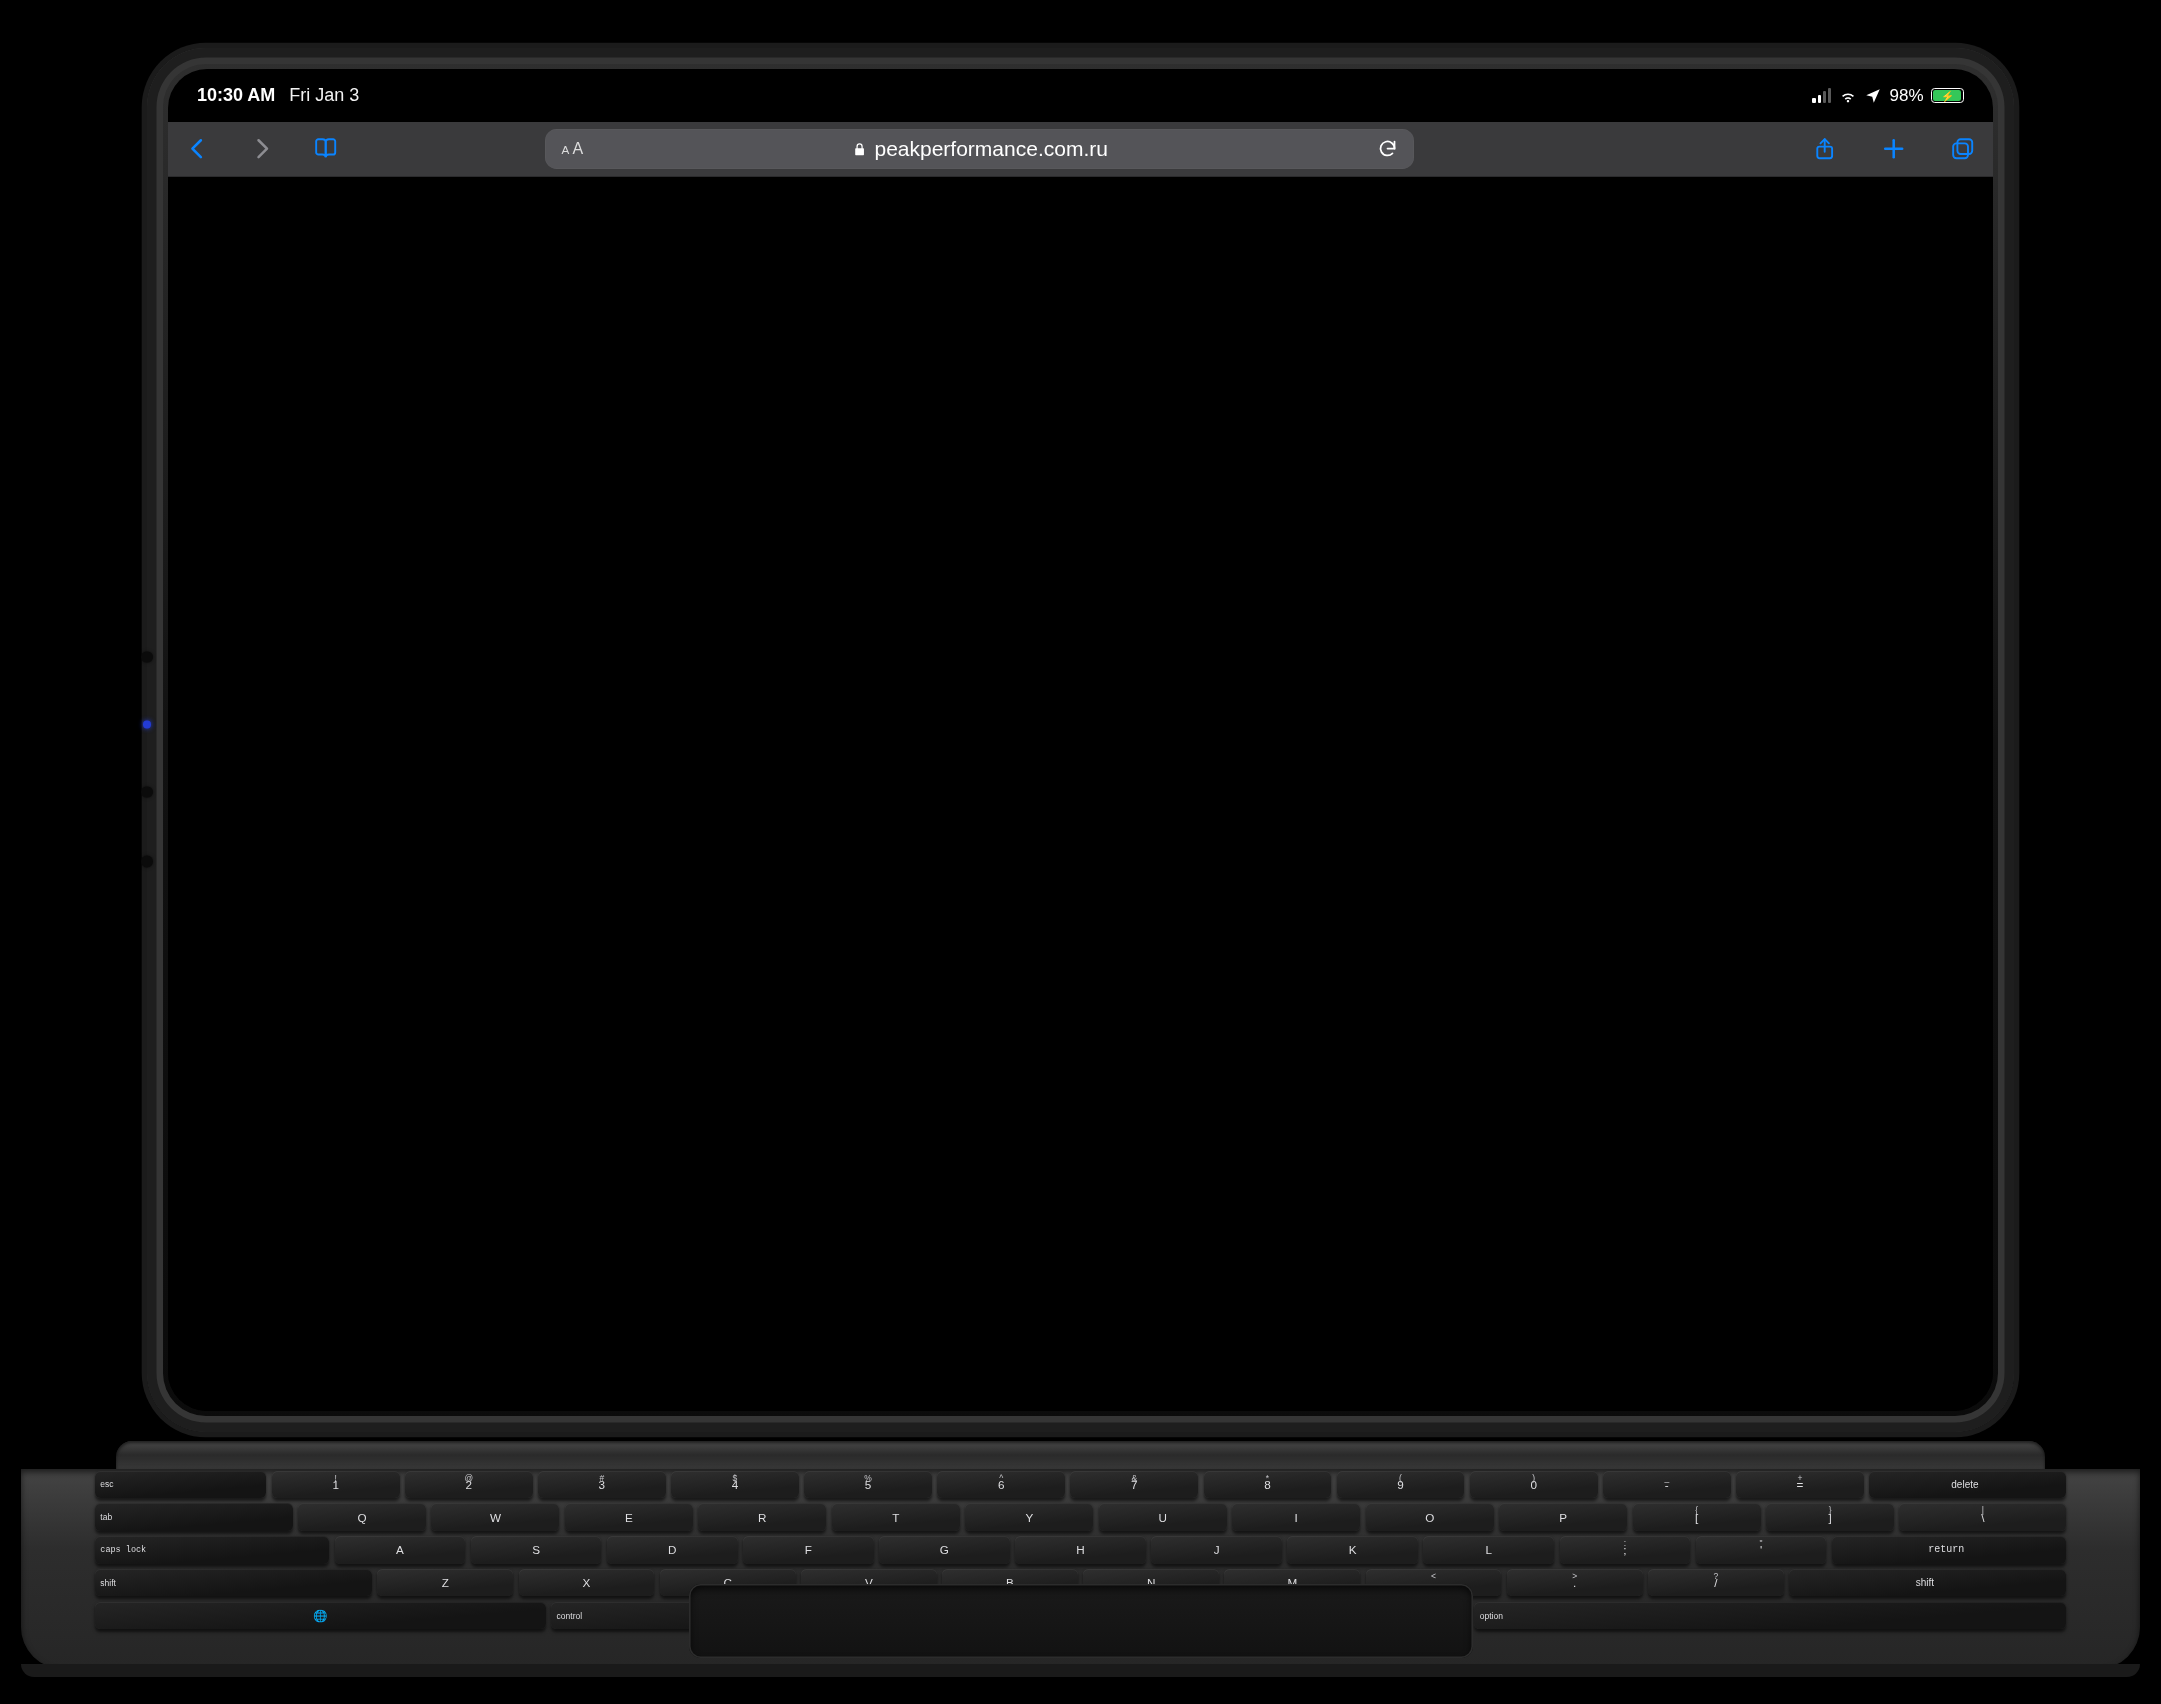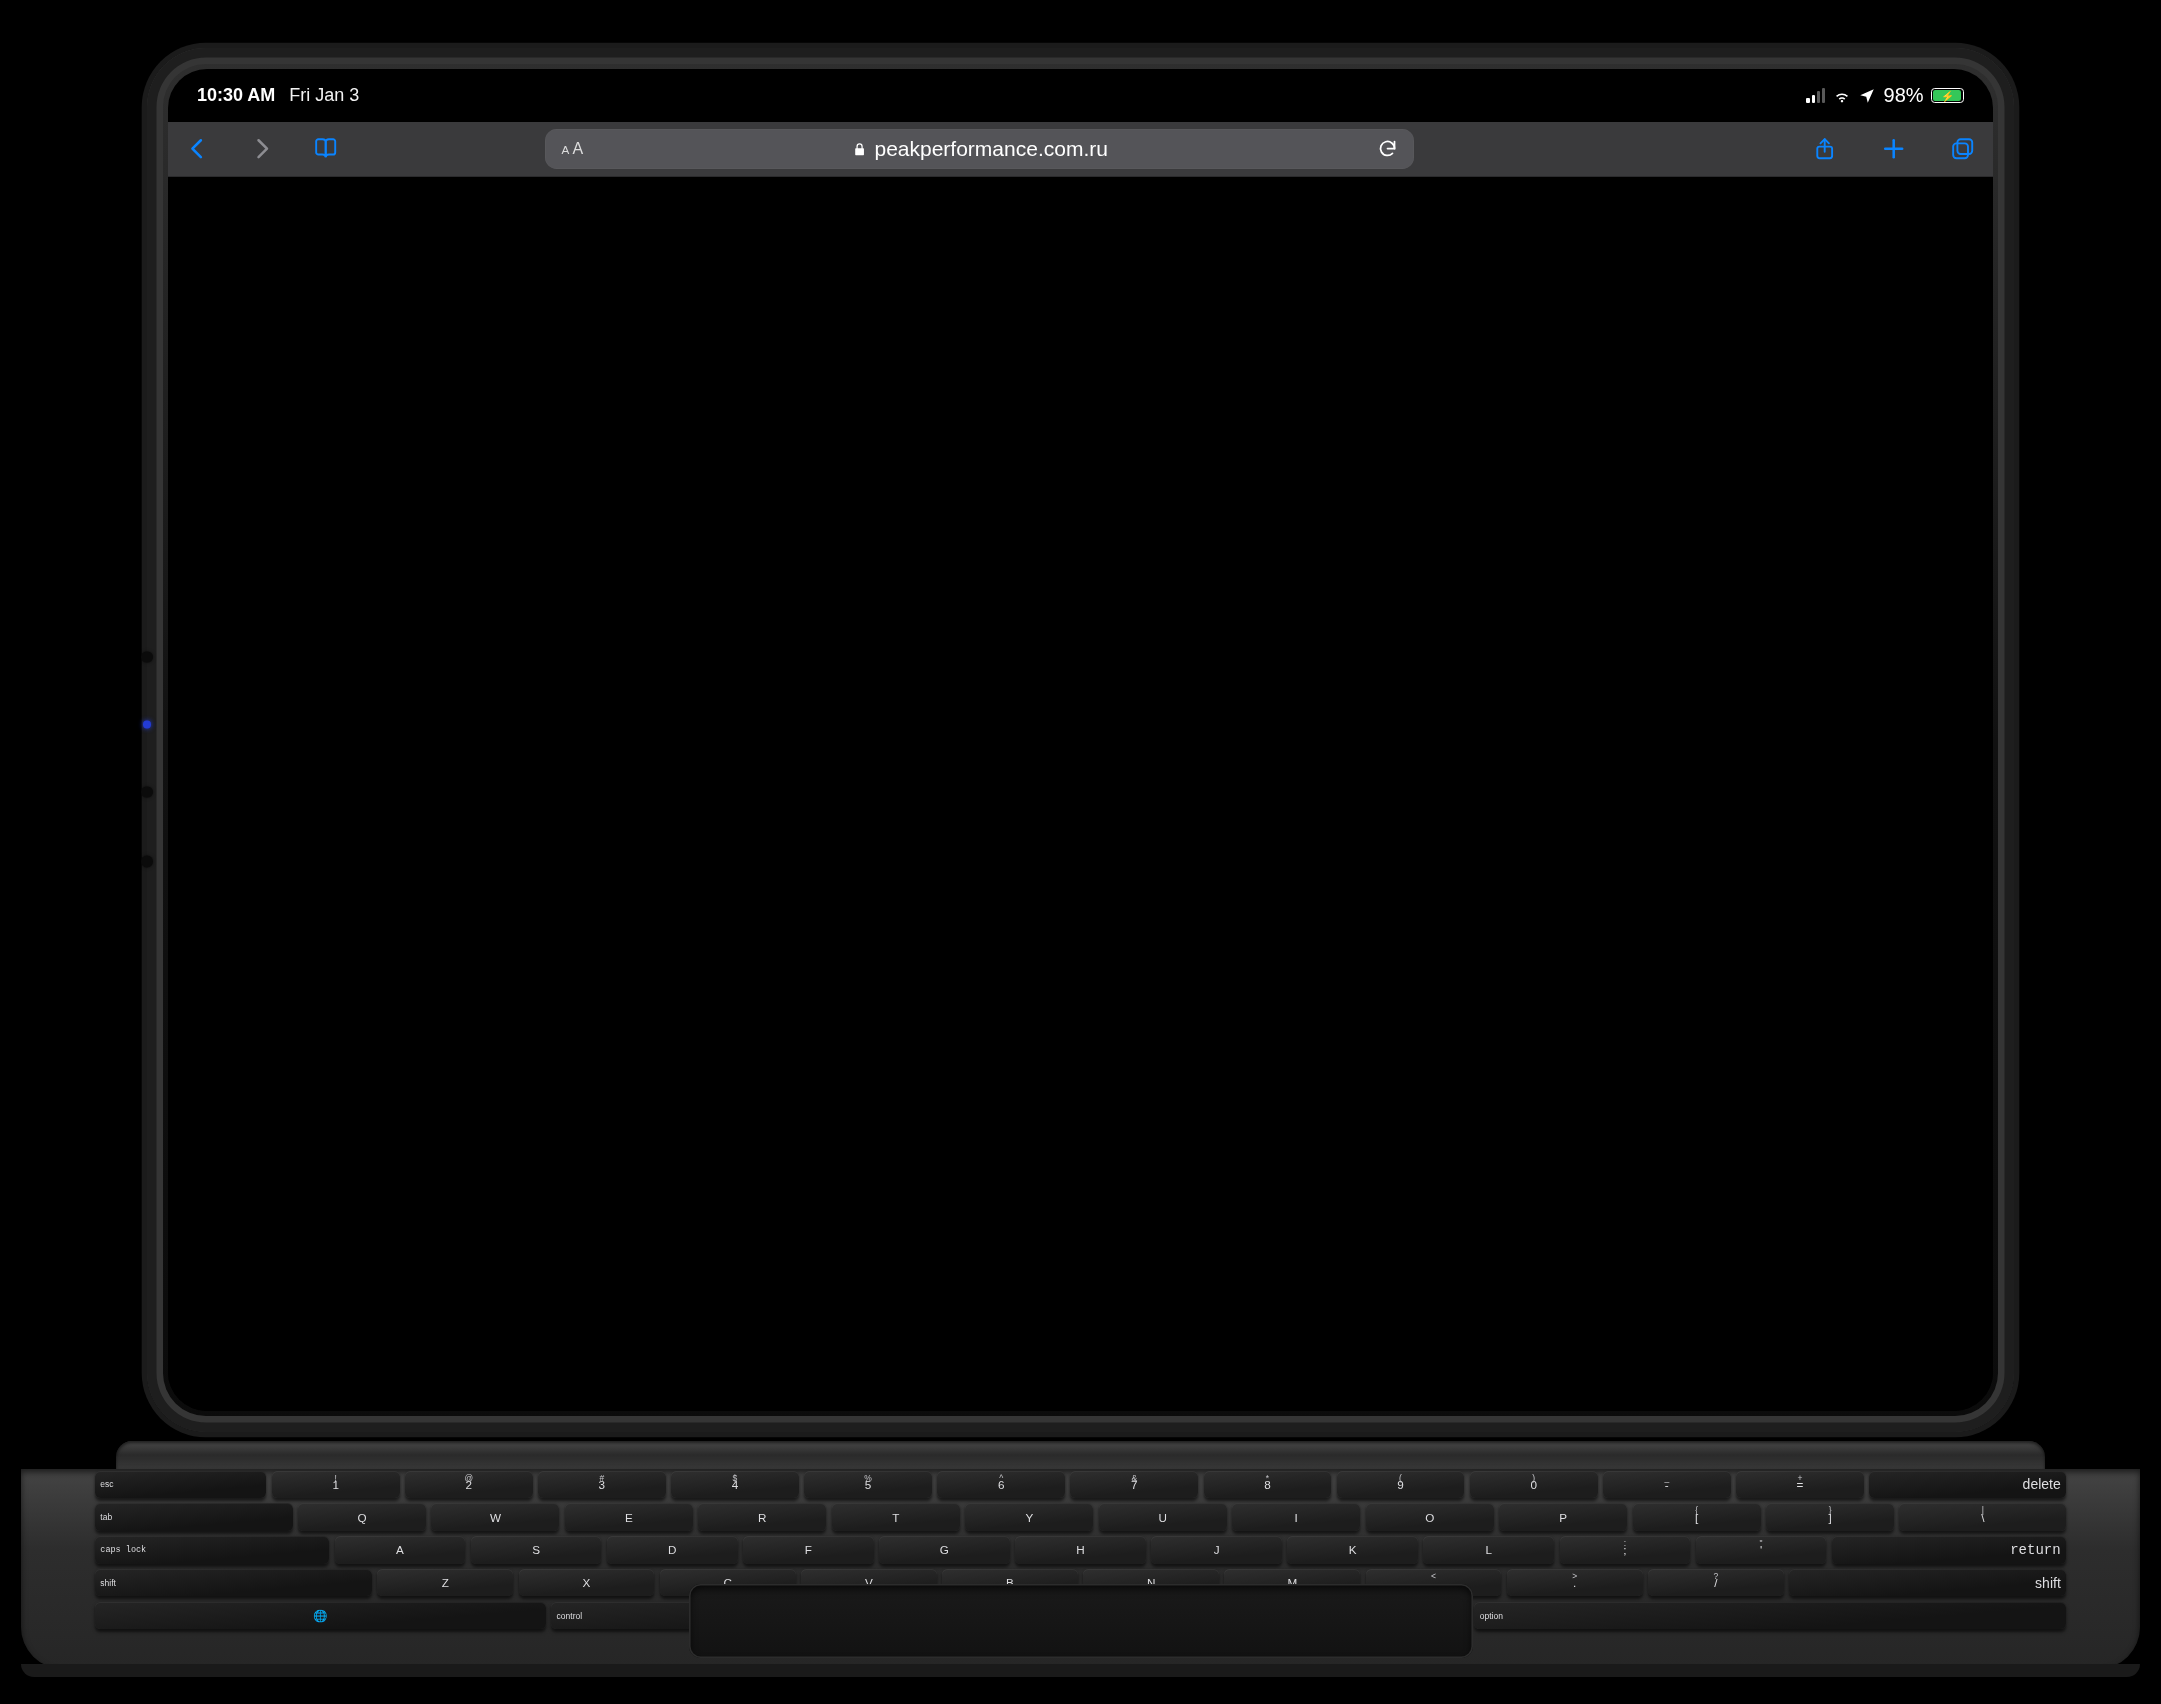"98%" .status-right .txt { font-size: 20px -> 17px }
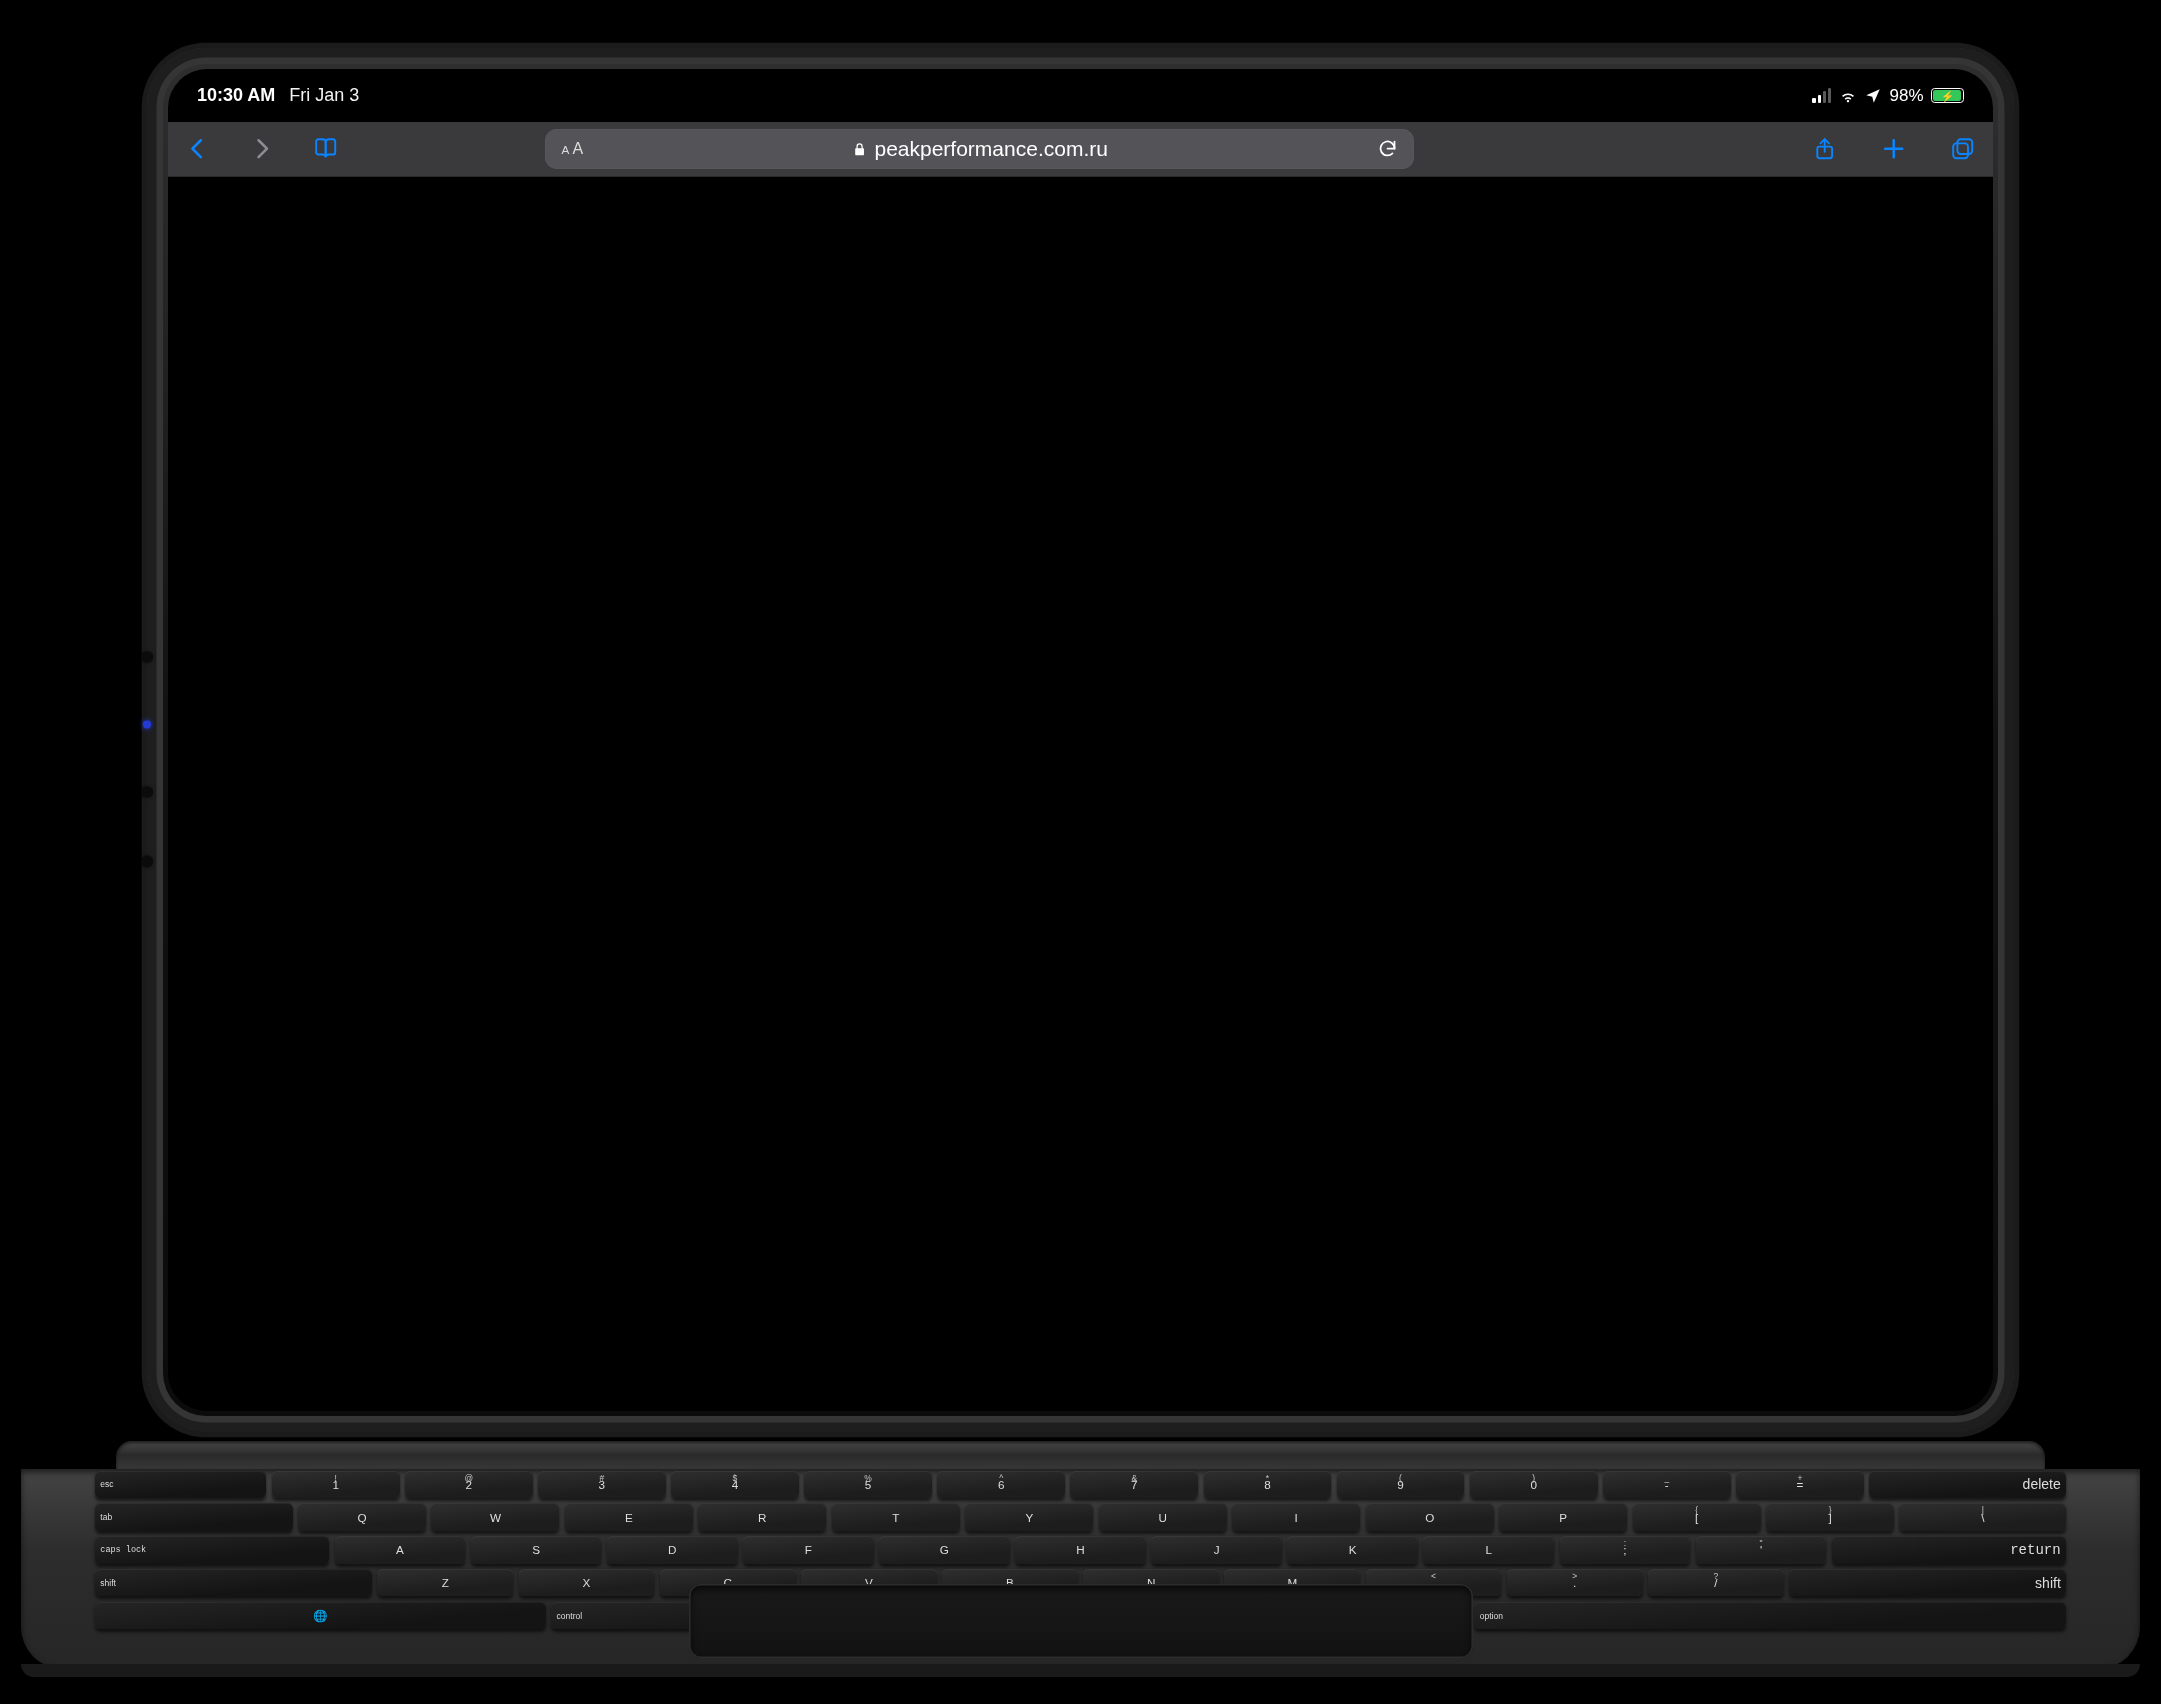"delete" .key.small-r { font-size: 14px -> 10px; justify-content: flex-end -> none }
